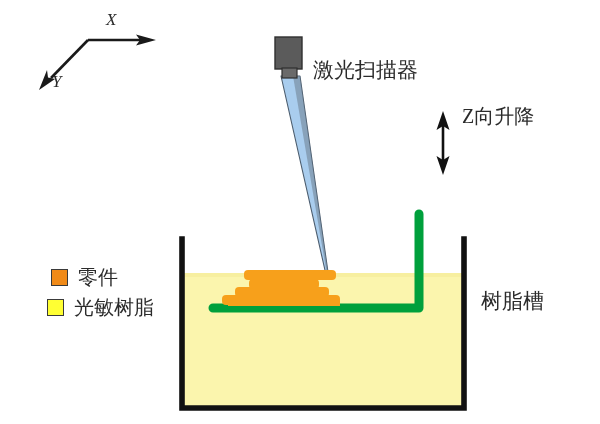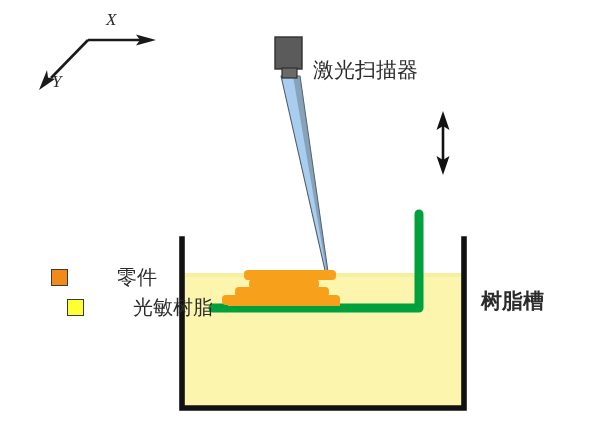"Z向升降" div.lbl { html: none -> <div>Z向升降</div> }
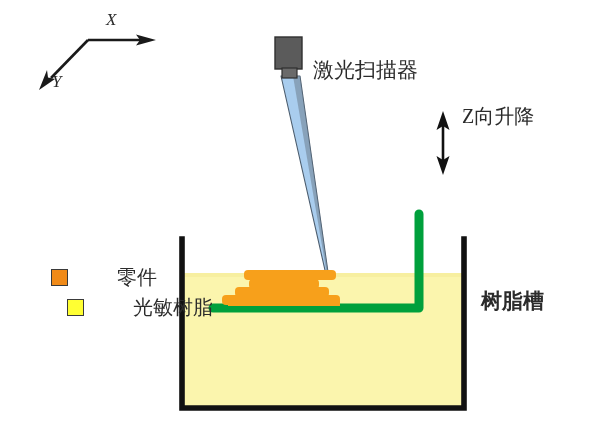"零件" .legend-text { margin-left: 39px -> none }
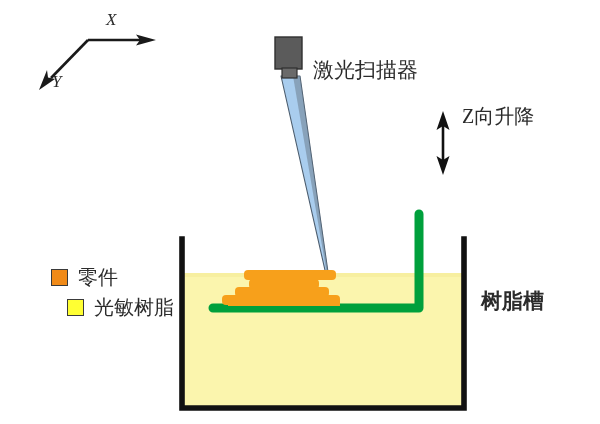"光敏树脂" #legend-resin-row { left: 67px -> 47px }
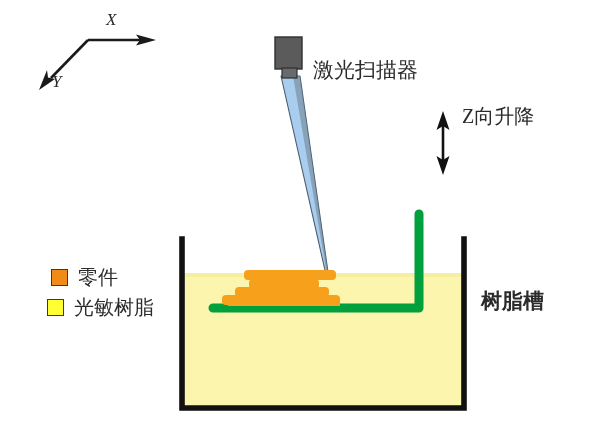"树脂槽" #label-vat { font-weight: bold -> none }
